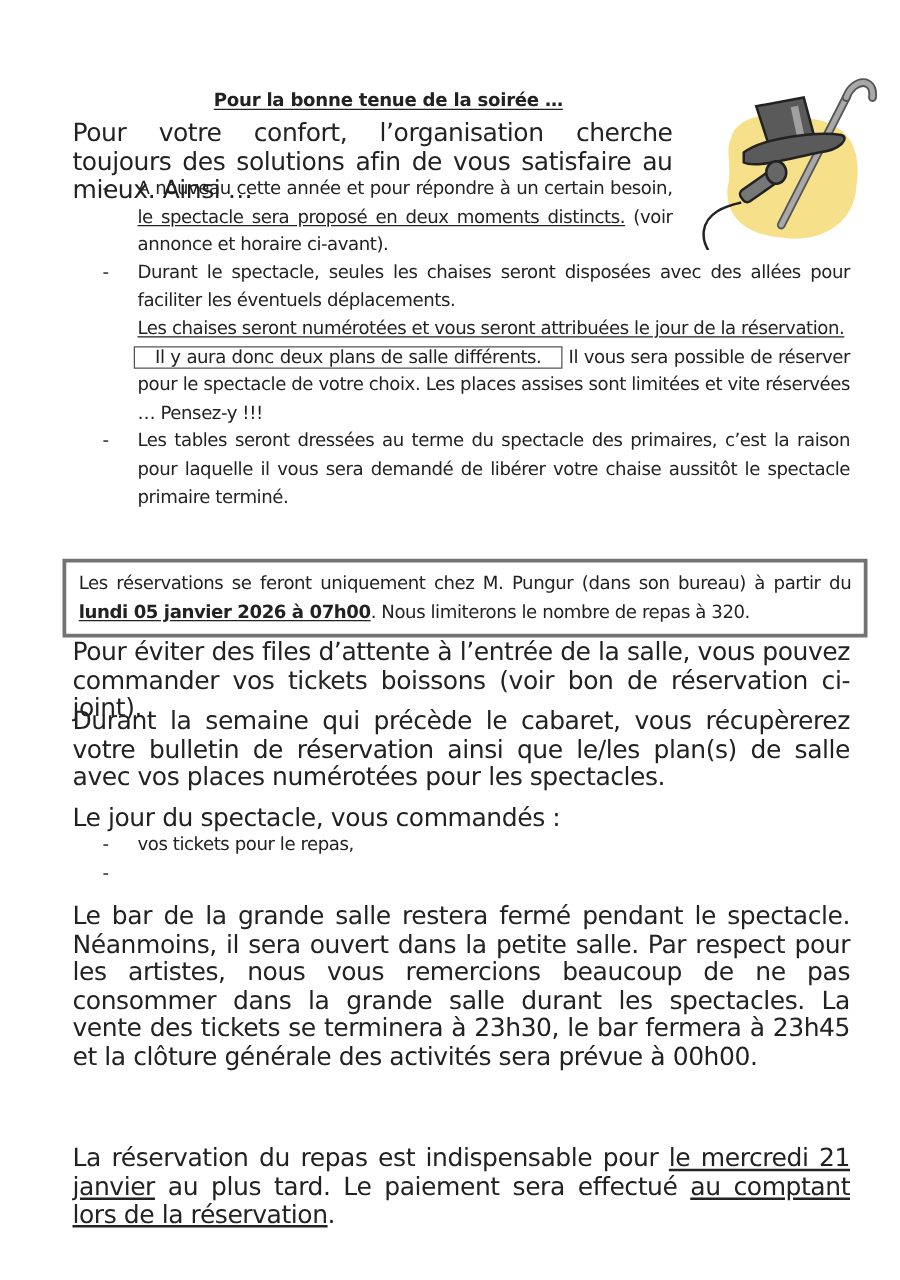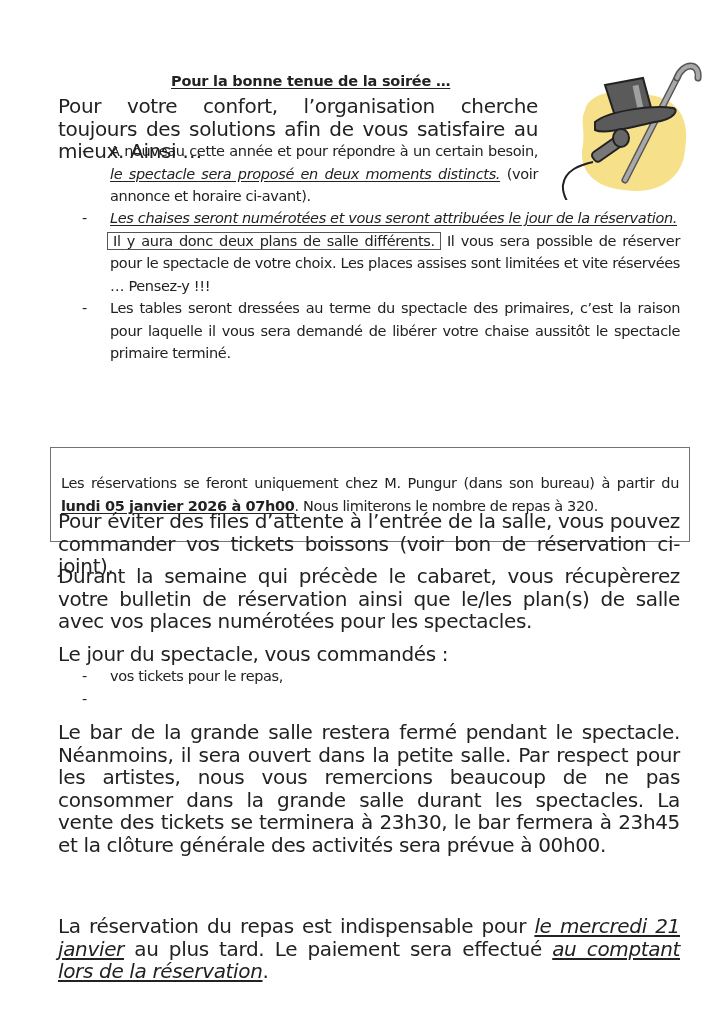"le spectacle sera proposé en" .u { font-style: italic -> none }
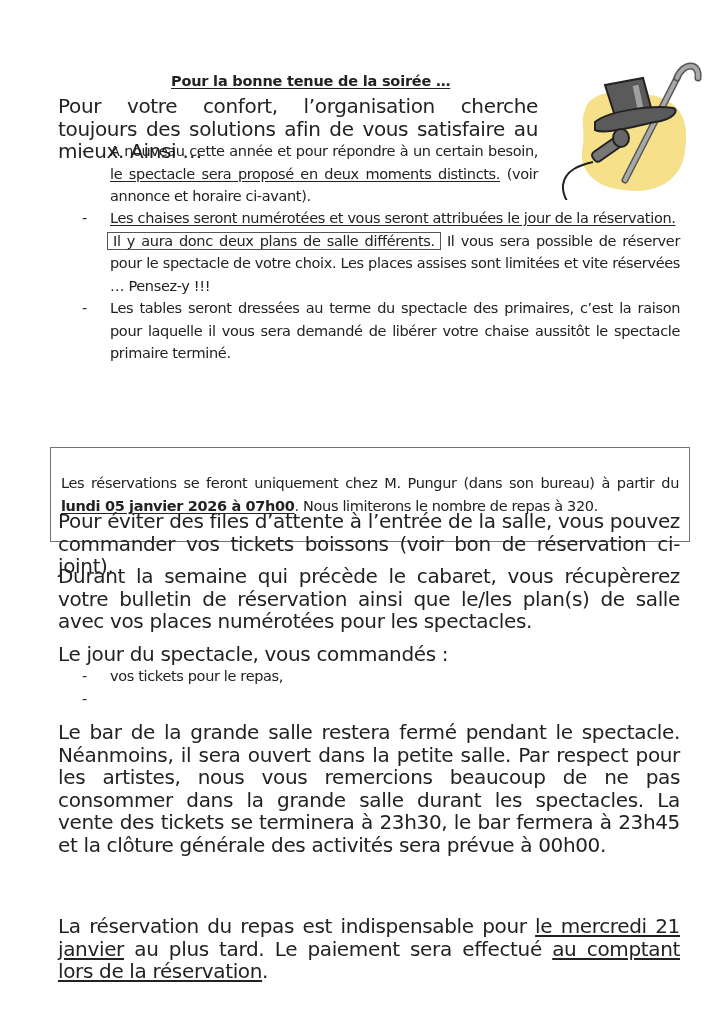"Durant le spectacle, seules les" div { html: none -> <div>Durant le spectacle, seules les chaises seront disposées avec des allées pour faciliter les éventuels déplacements.</div> }
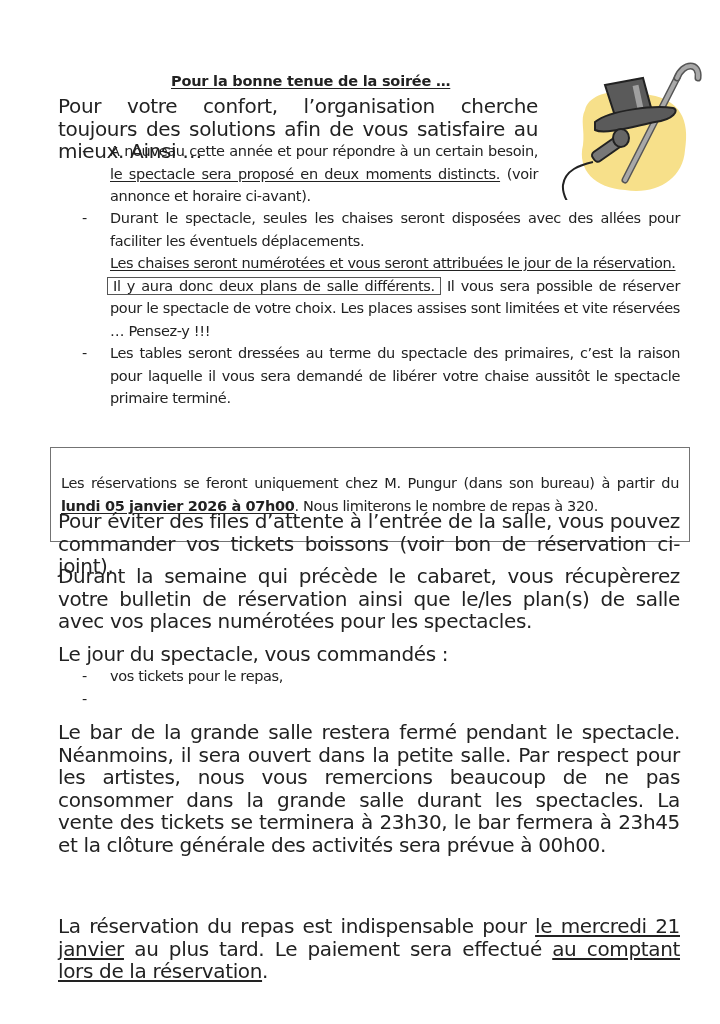"Il y aura donc deux" .boxed-inline { padding: 0 5px -> 0 16px }
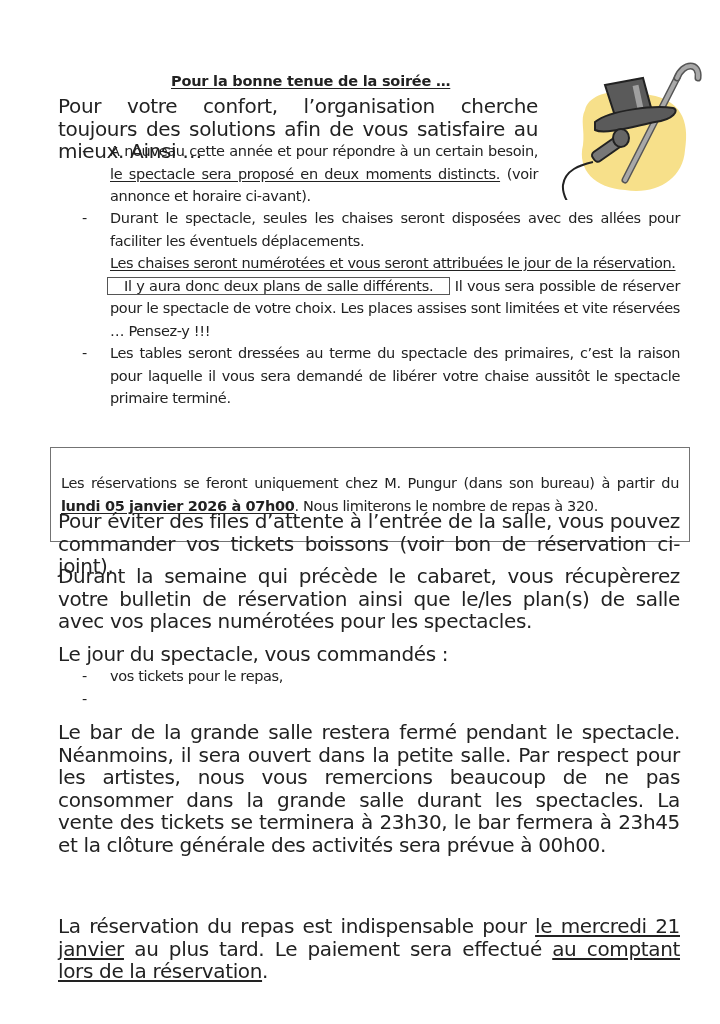"Les réservations se feront uniquement" .boxed { border: 1px solid #737373 -> 3px solid #737373; padding: 24px 10px -> 6px 10px }
